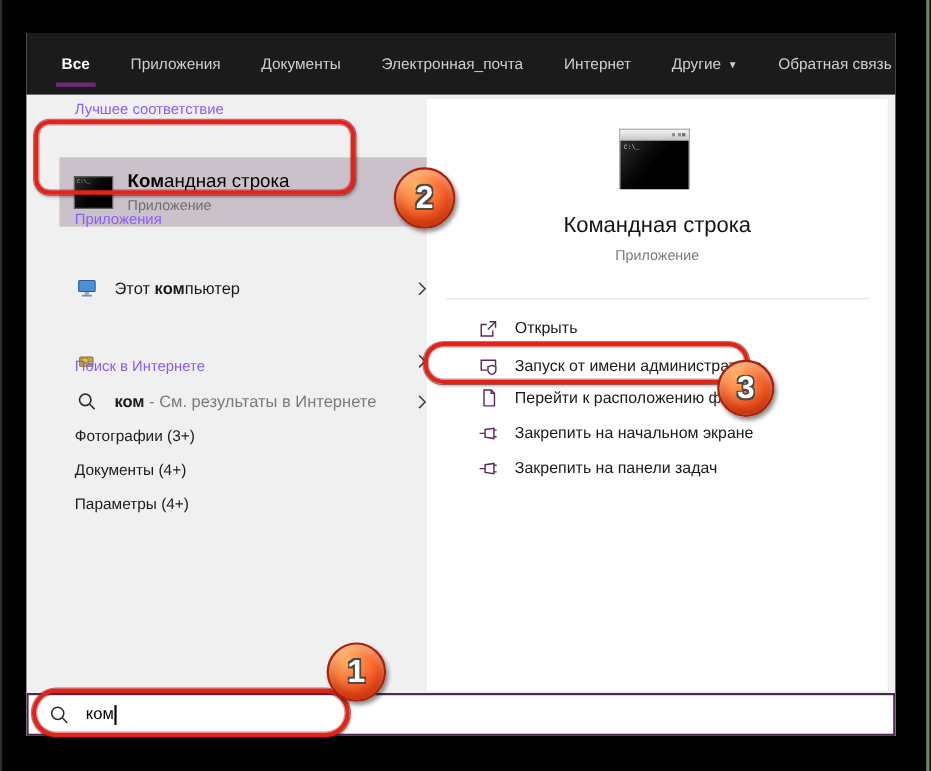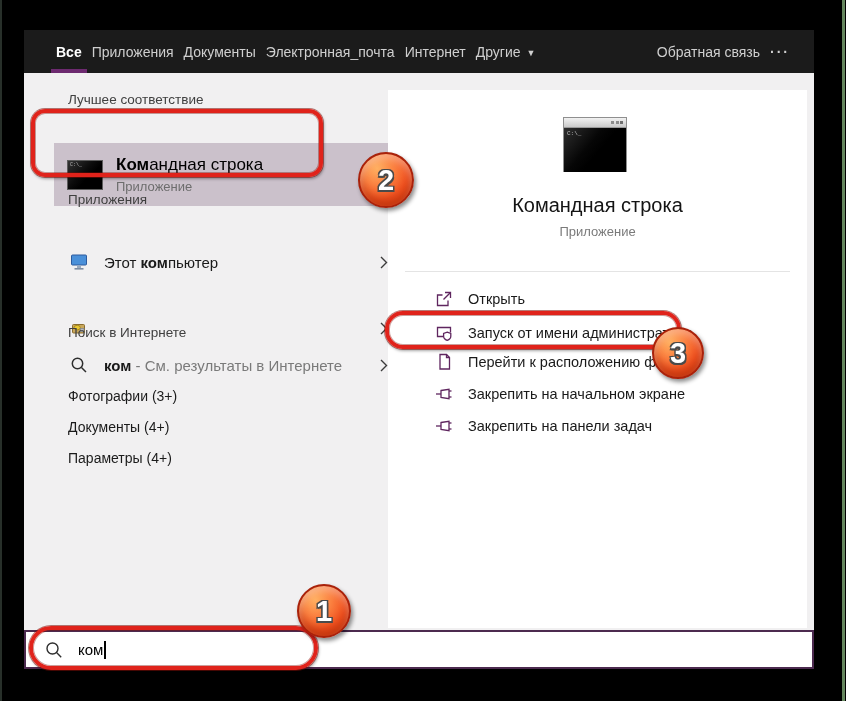"Все" .tabbar { gap: 10px -> 37px; height: 43px -> 56px }
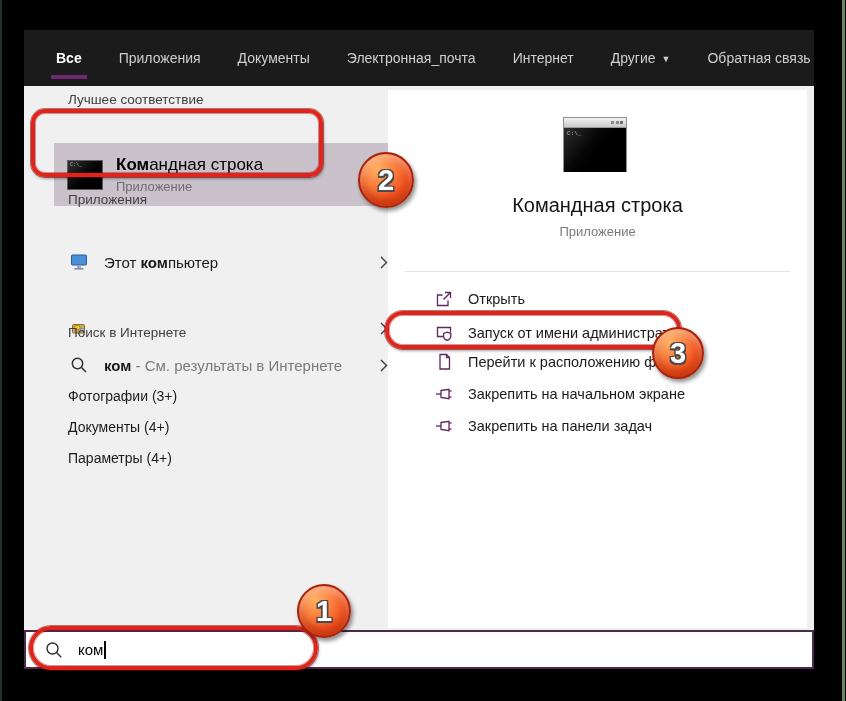"Лучшее соответствие" .hdr { color: #404040 -> #8b5cf6 }
